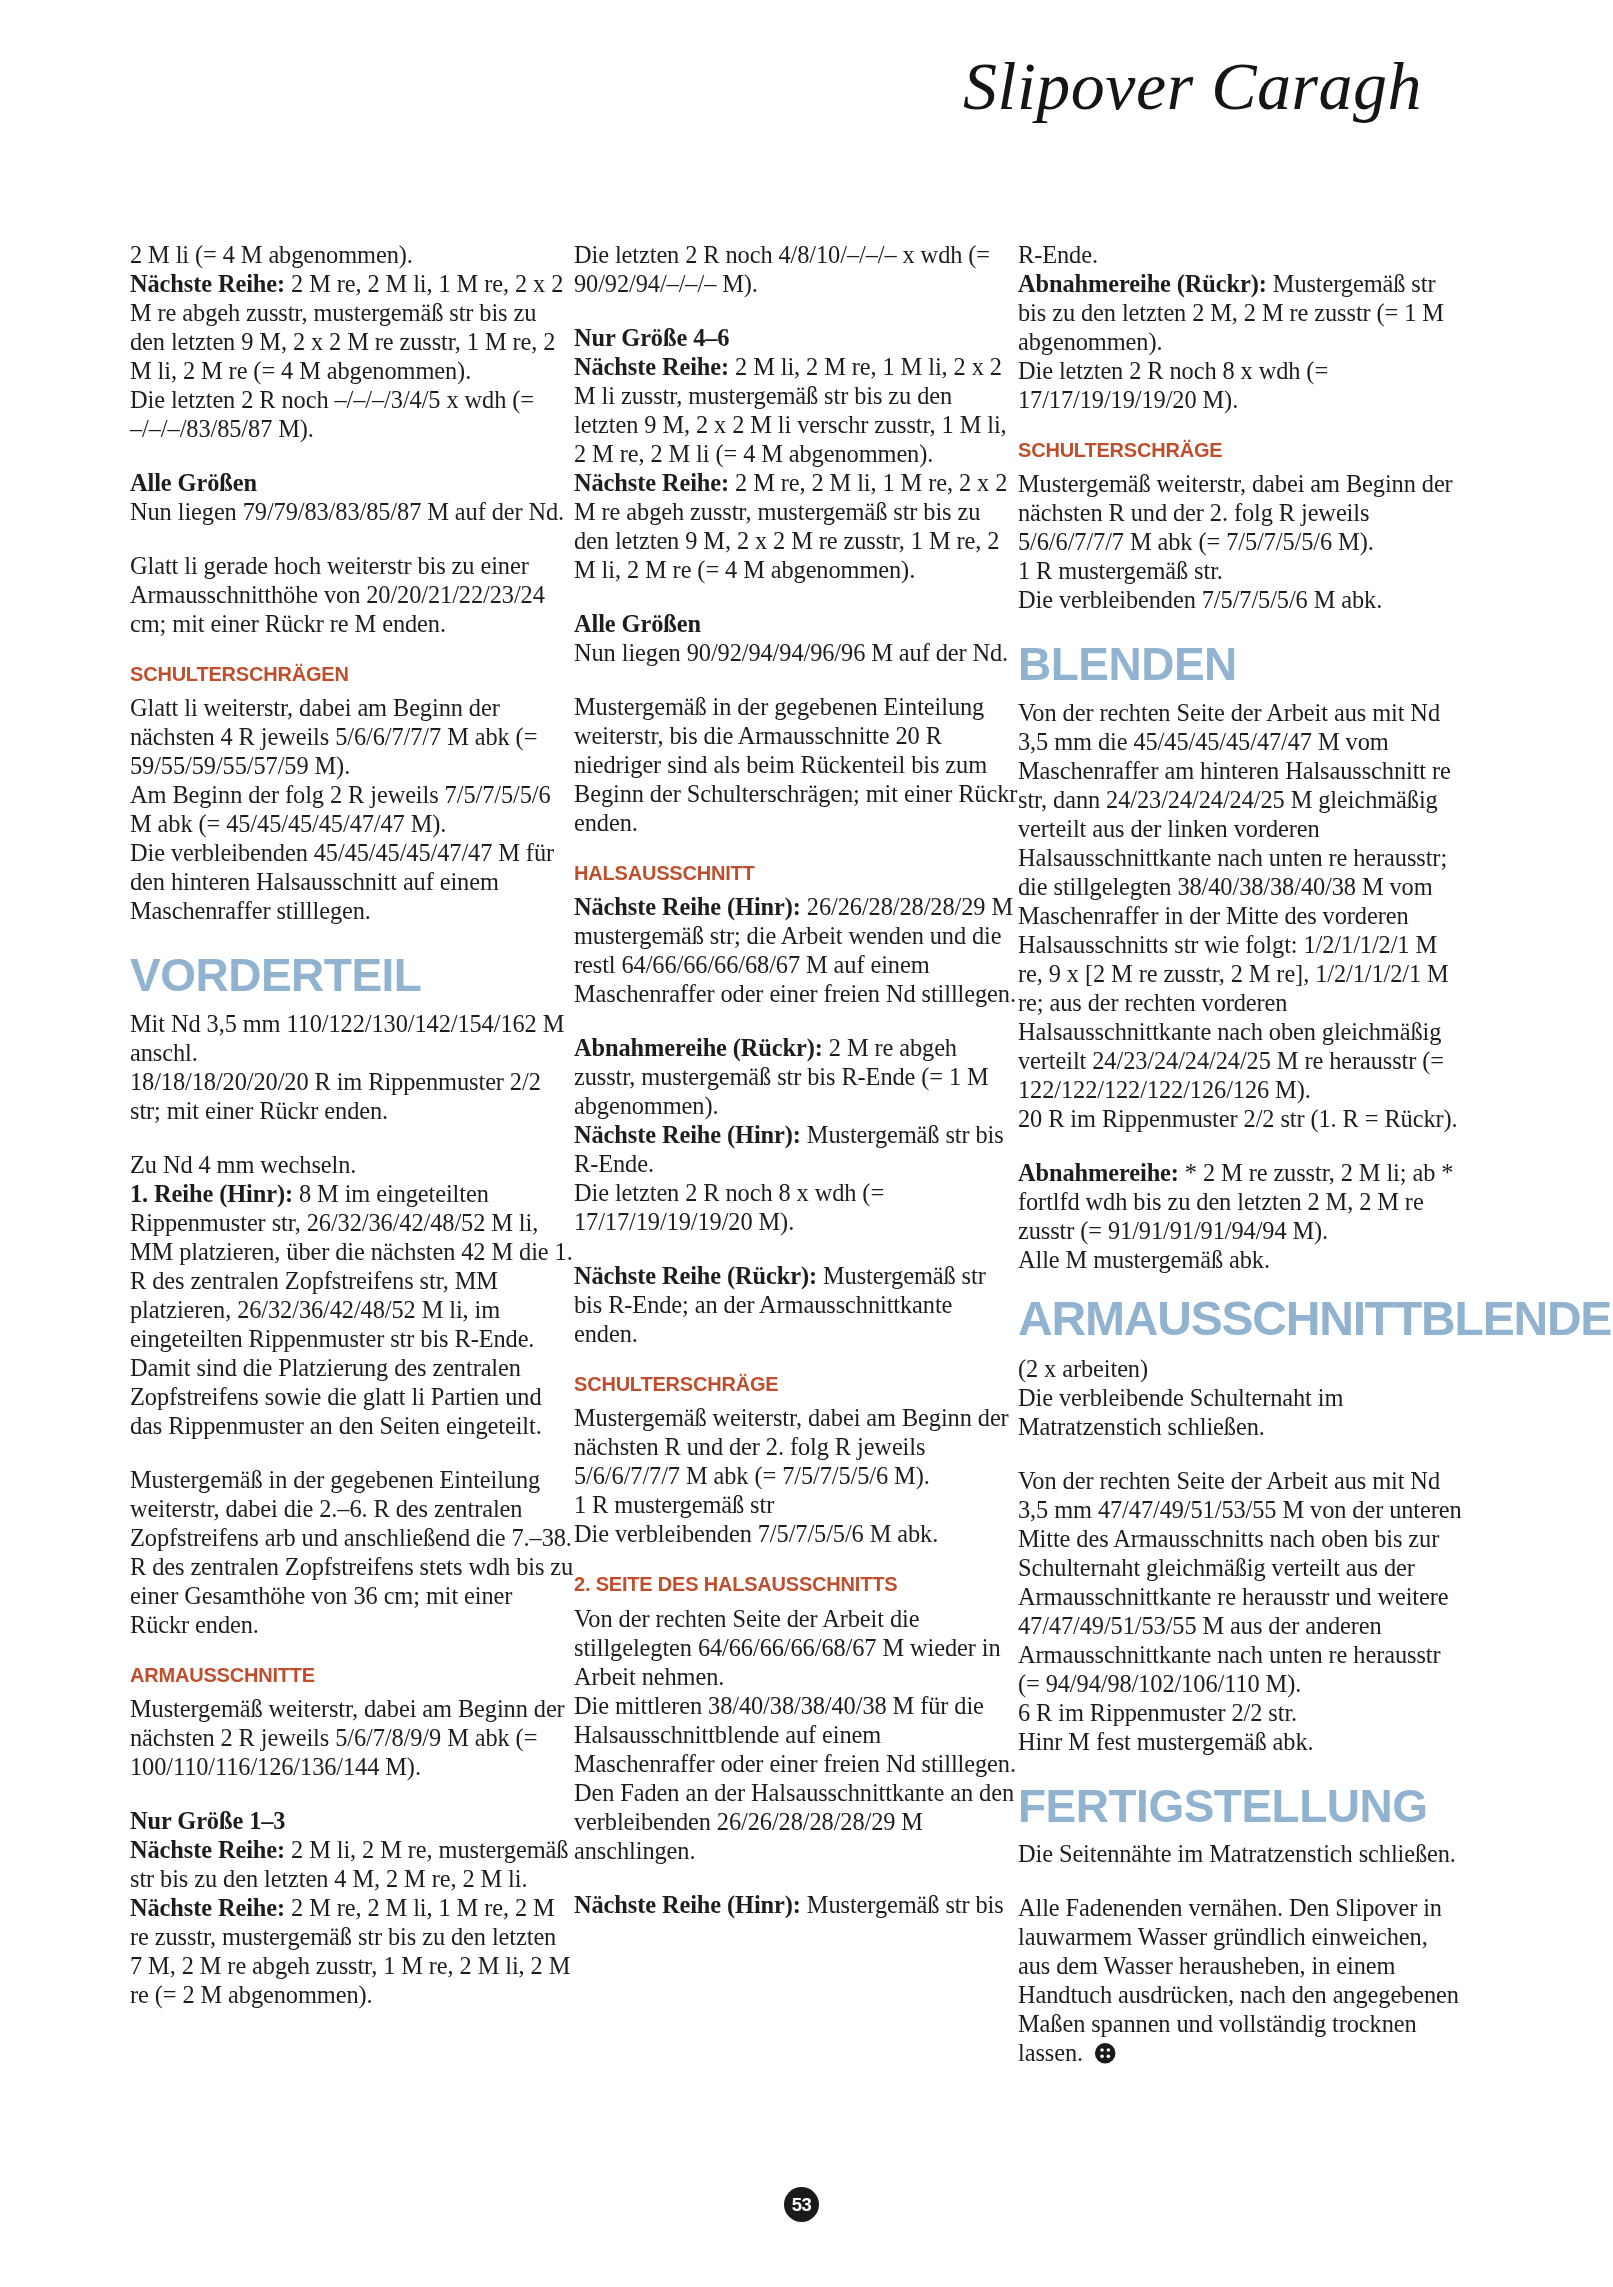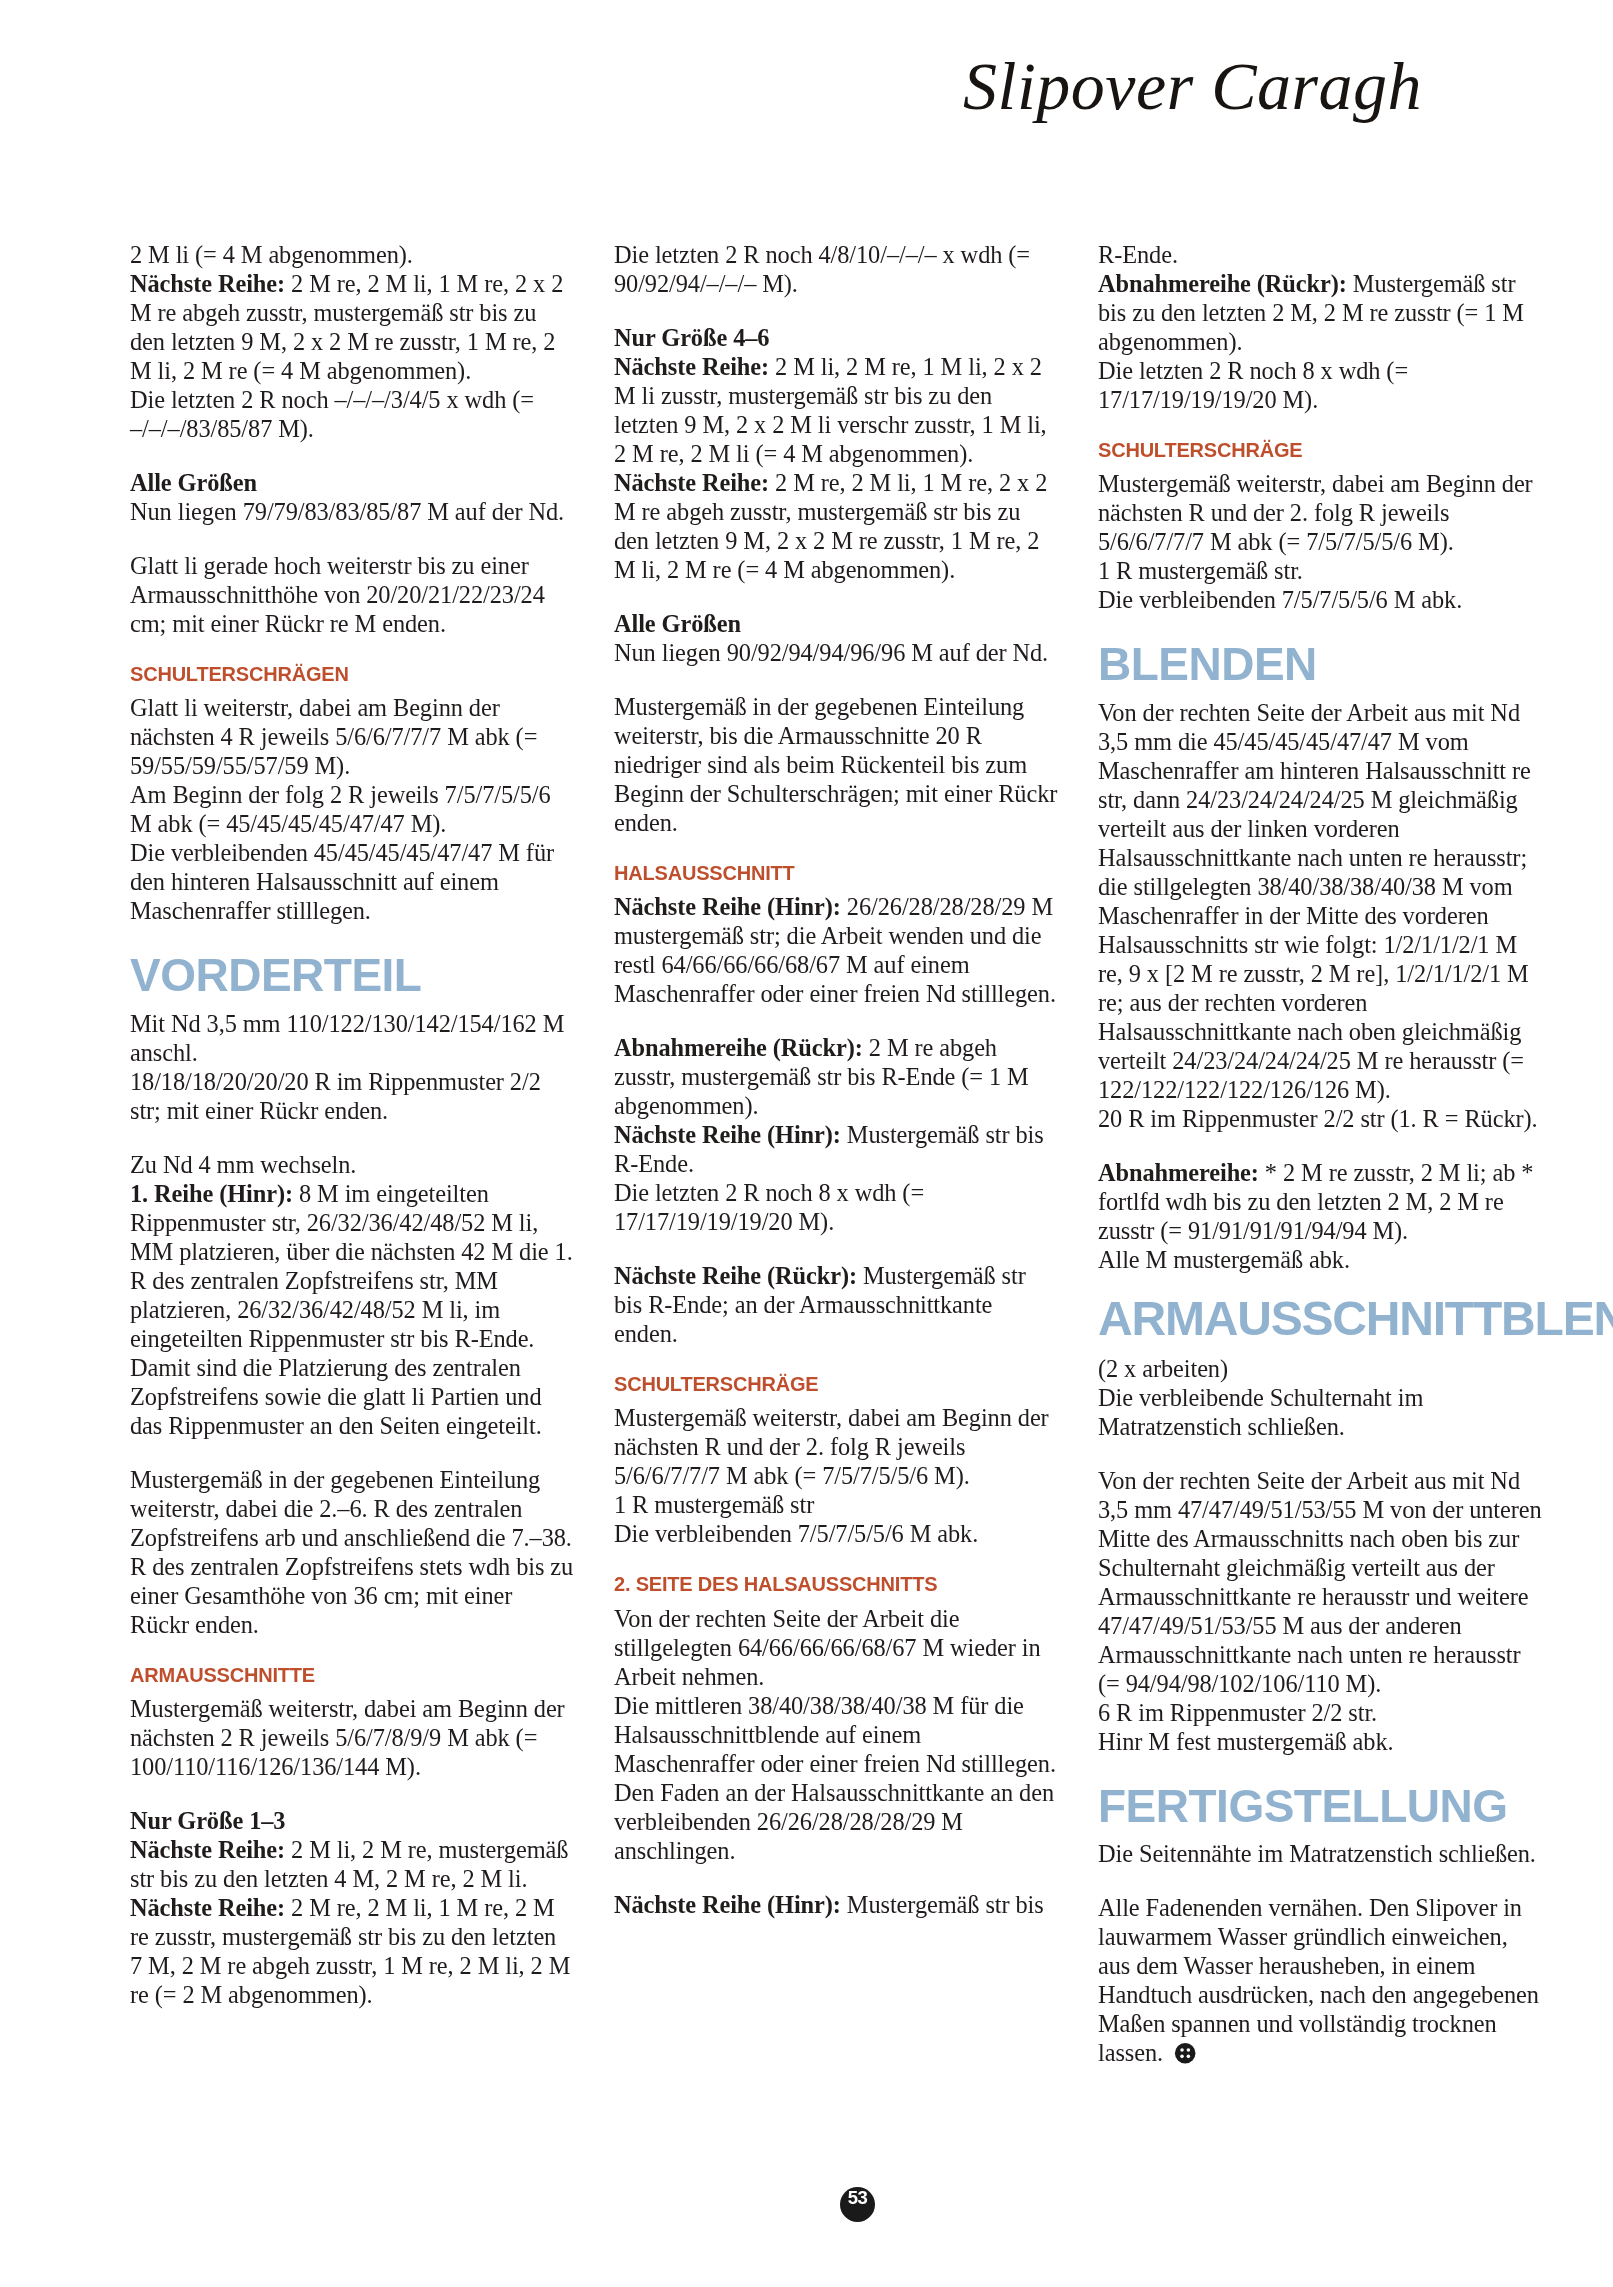"2 M li (= 4" .columns { gap: 40px -> none }
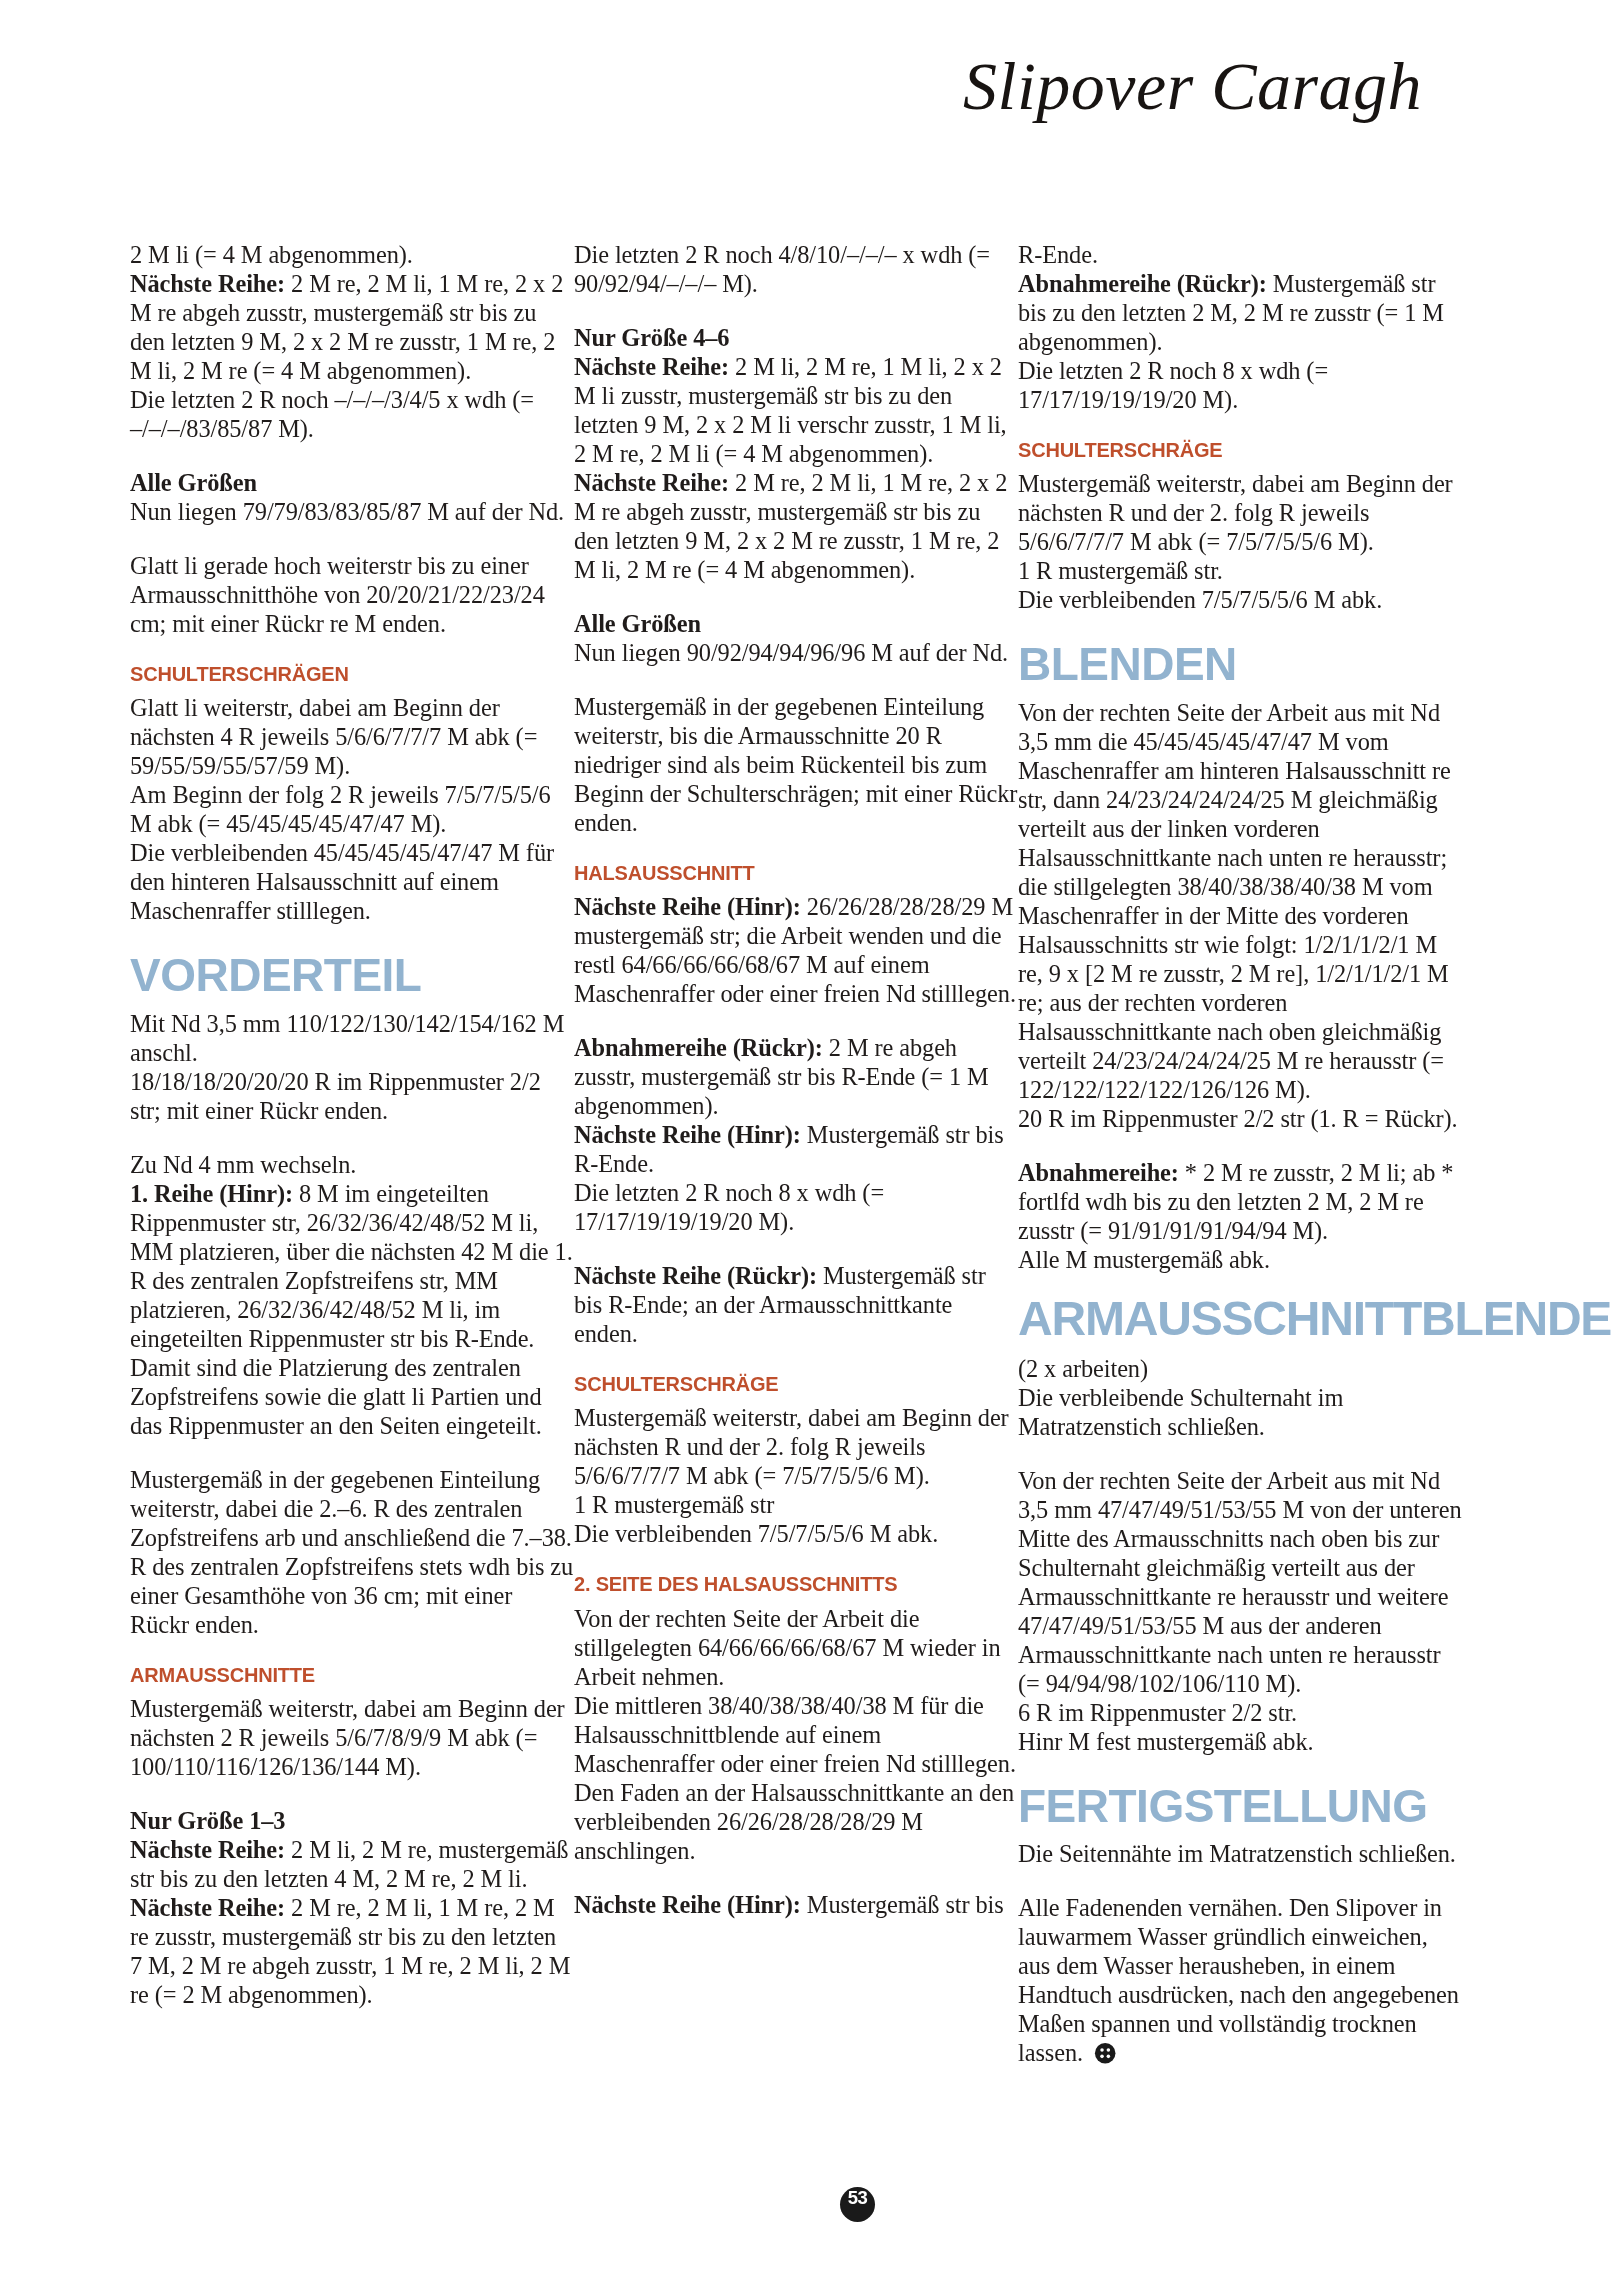"53" .pageno { align-items: flex-start -> center; left: 840px -> 784px }
